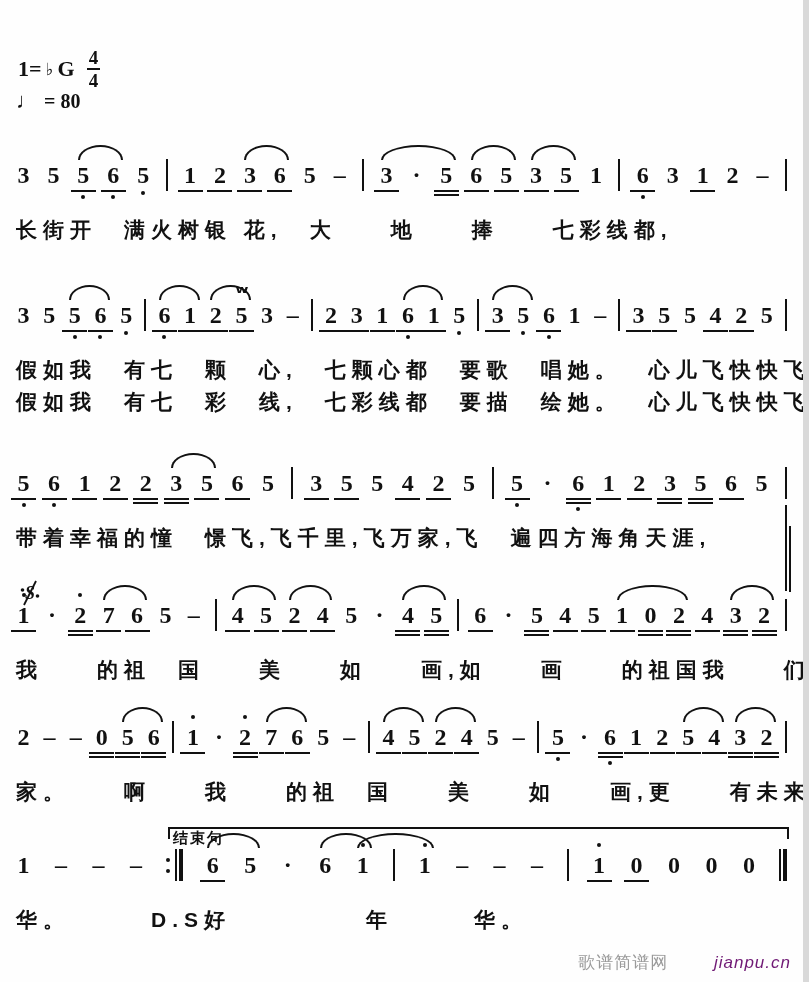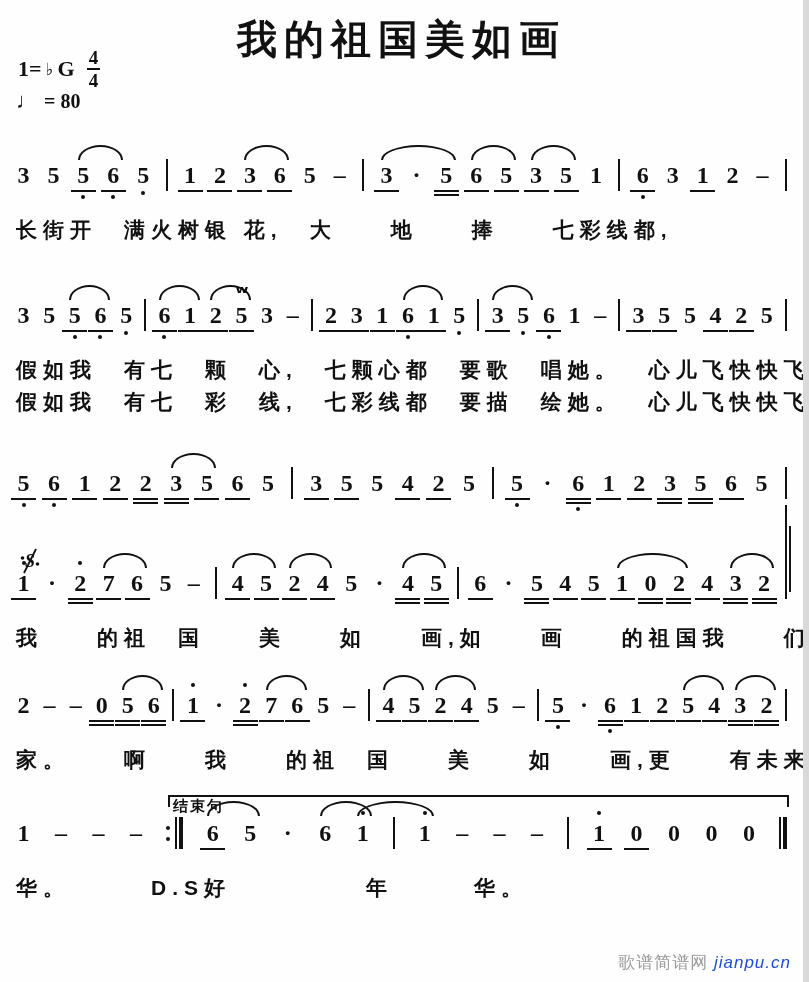"我的祖国美如画" h1 { html: <h1>我的祖国美如画</h1> -> none }
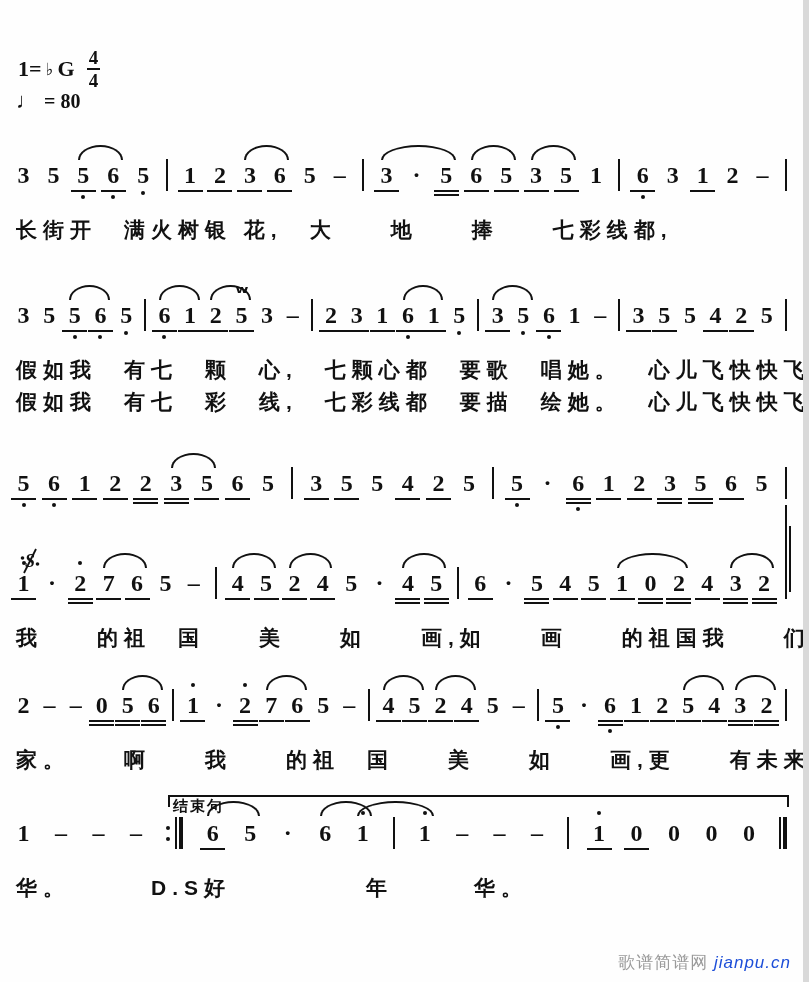"带着幸福的憧 憬飞,飞千里,飞万家,飞 遍四方海角天涯," div.lyric { html: none -> <div>带着幸福的憧 憬飞,飞千里,飞万家,飞 遍四方海角天涯,</div> }
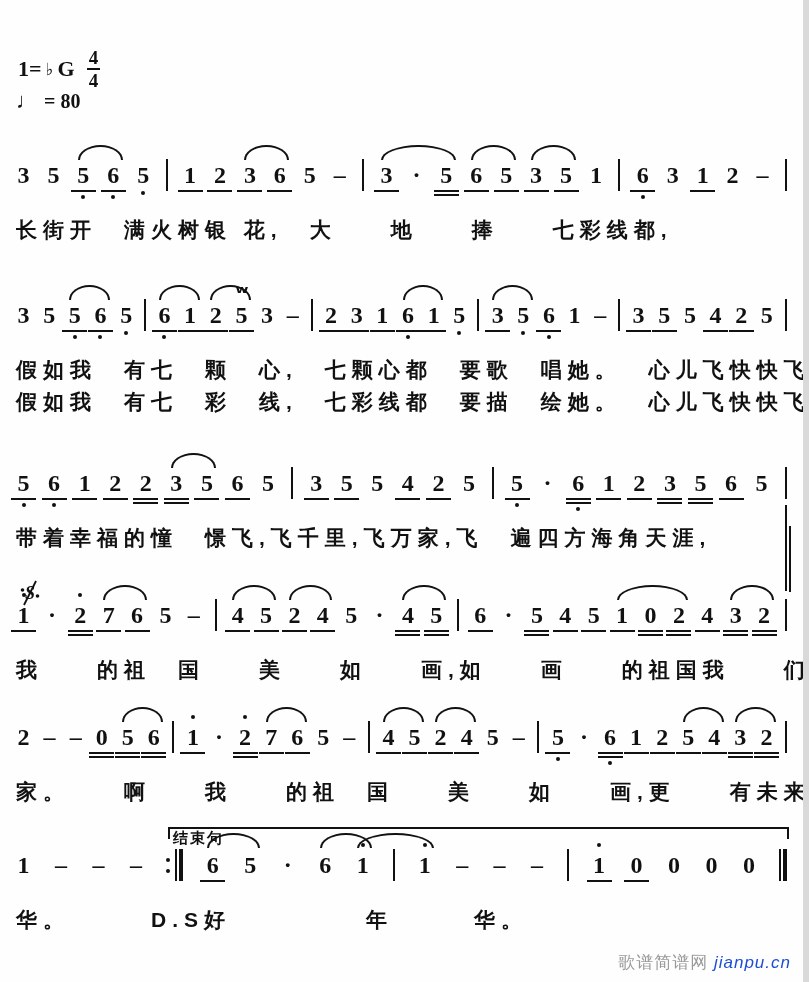"jianpu.cn" .watermark .dom { color: #1d4ed8 -> #701a75; margin-left: none -> 40px }
